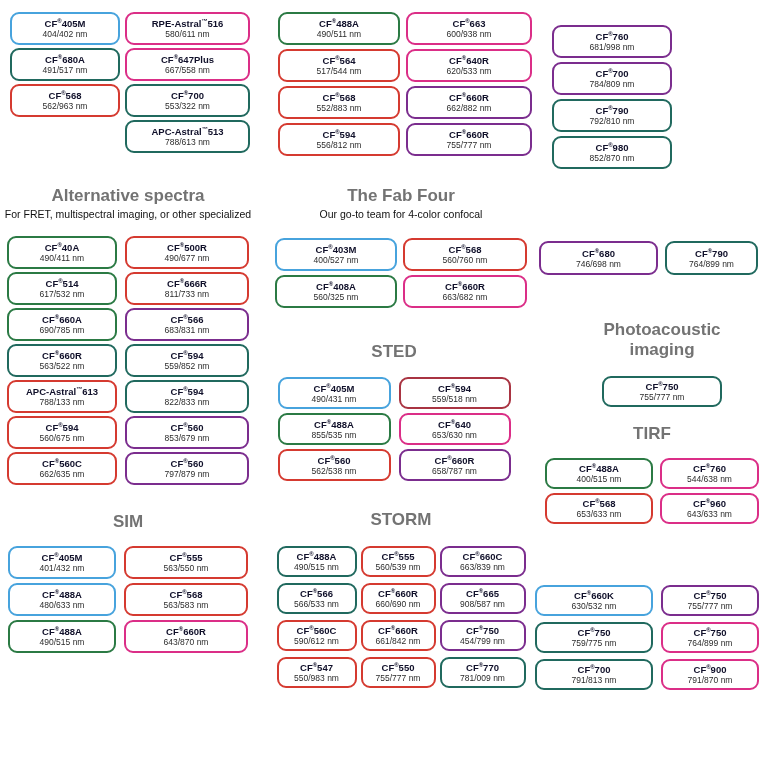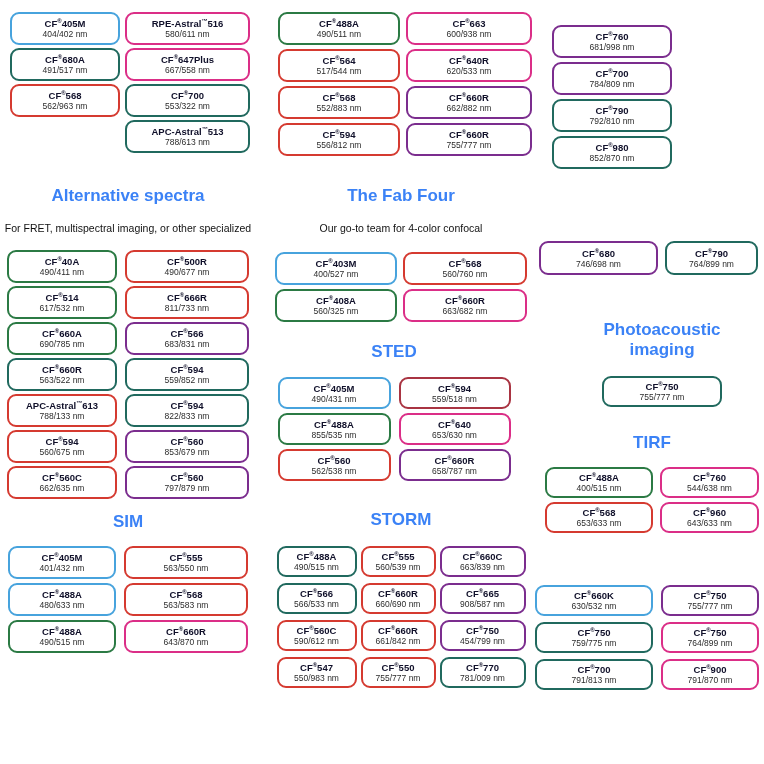"Alternative spectra" .section-title { color: #3b82f6 -> #737373 }
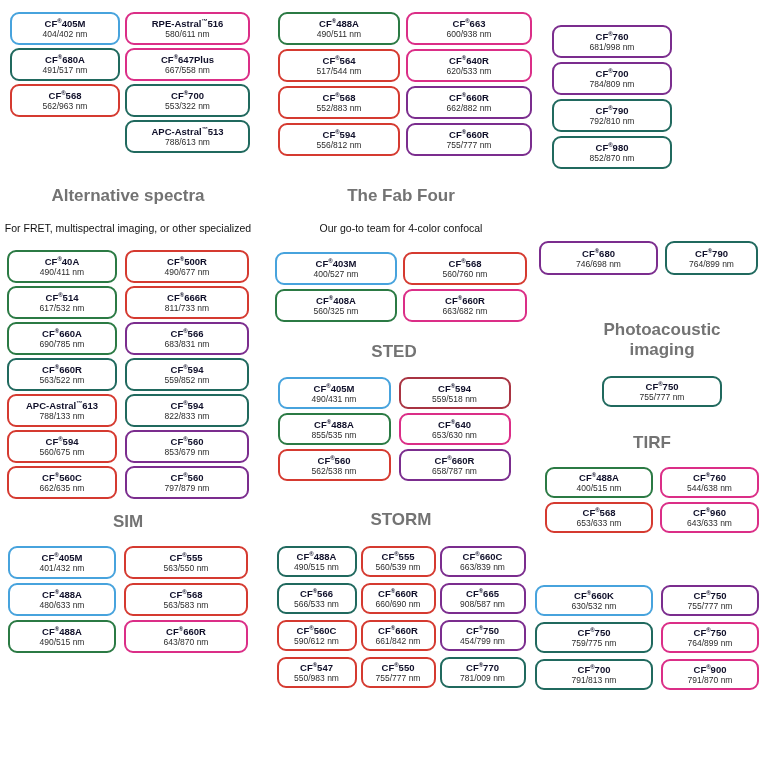"For FRET, multispectral imaging, or" .section-subtitle { margin: 16px 0 0 -> 2px 0 0 }
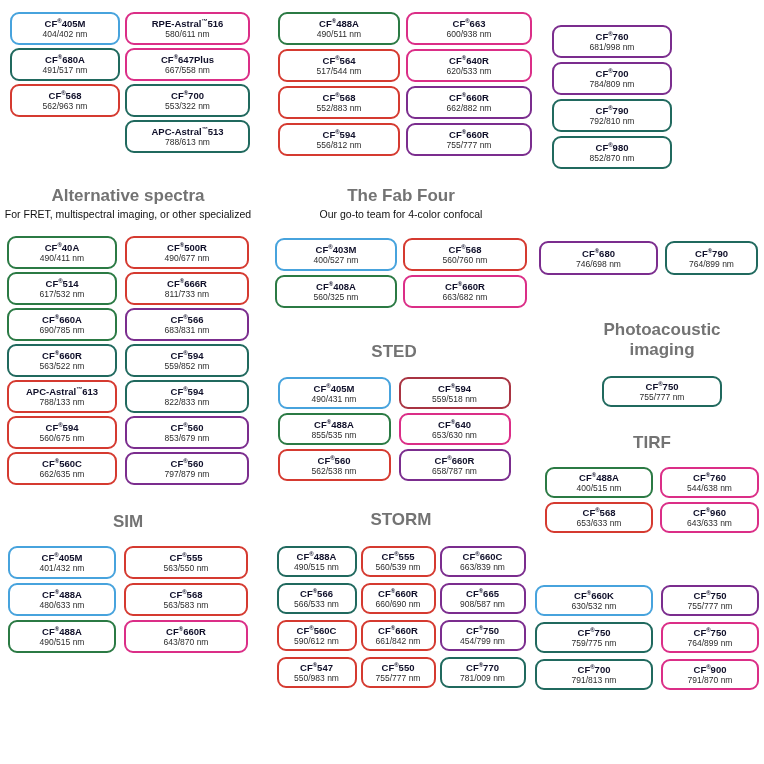"TIRF" [data-section="tirf"] { top: 433px -> 424px }
